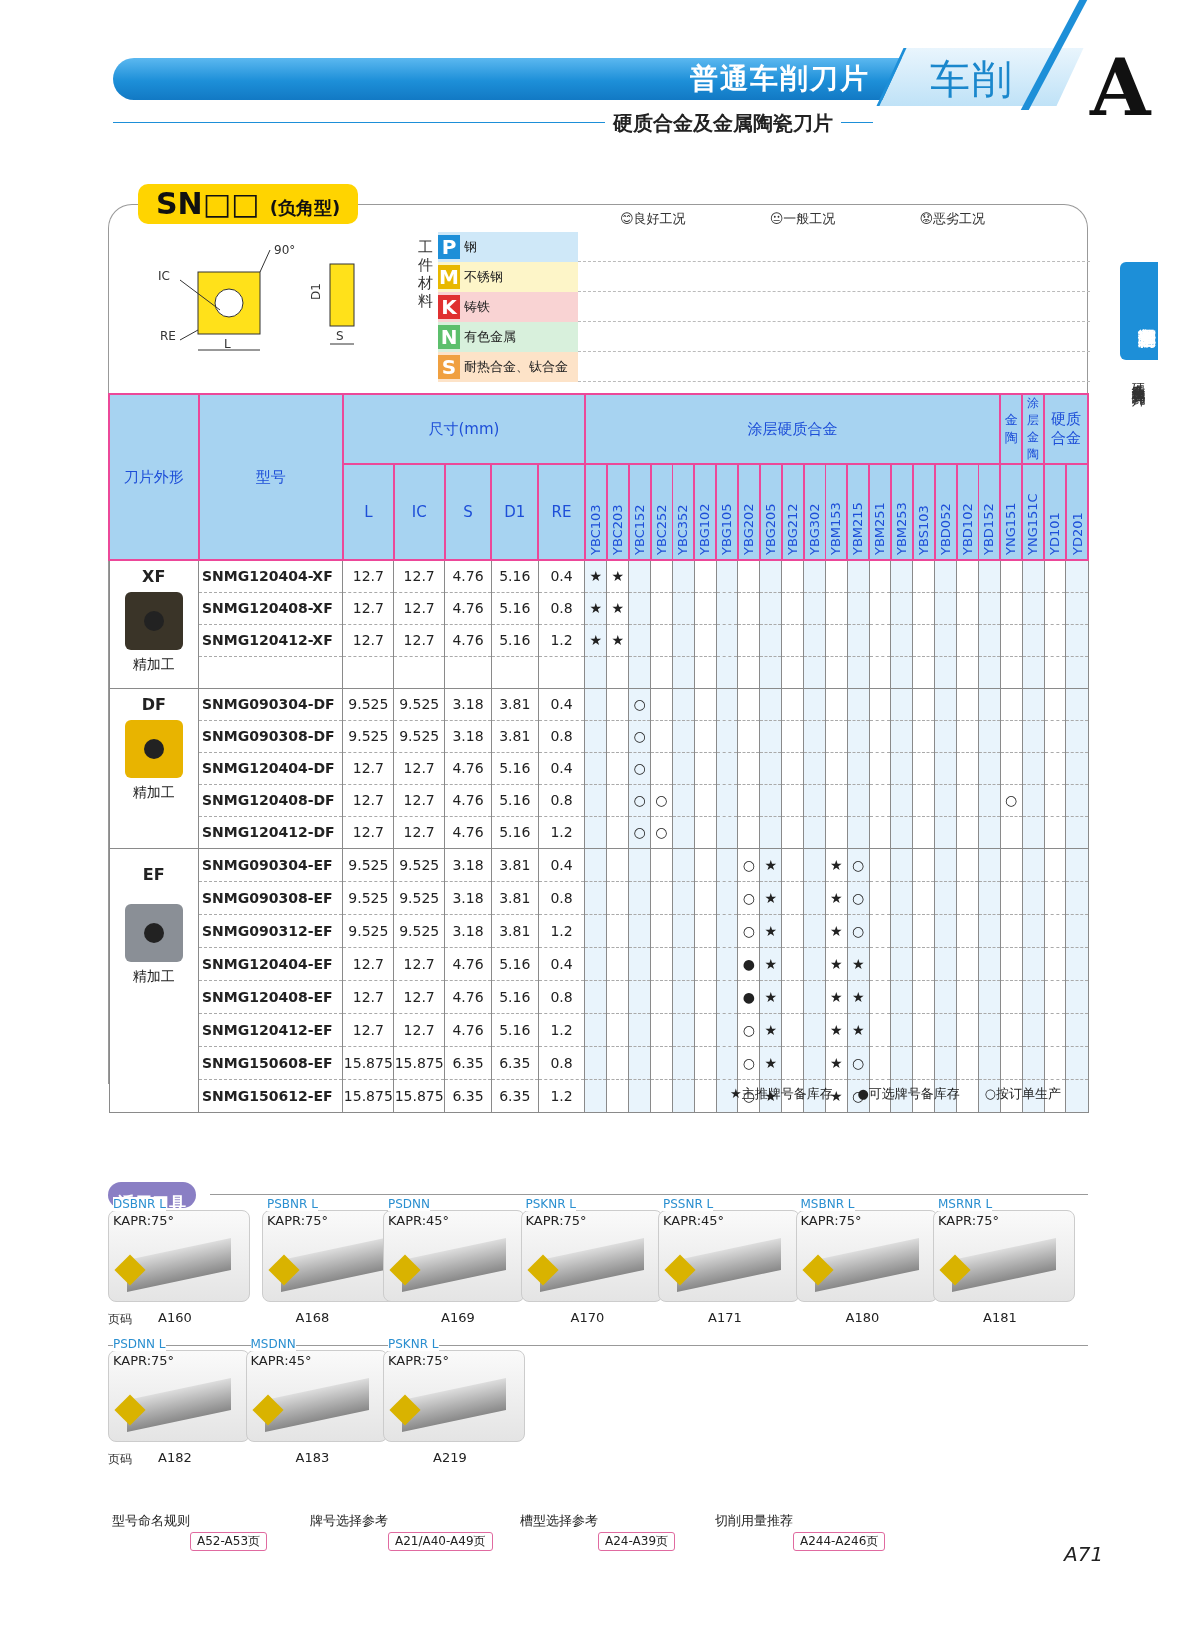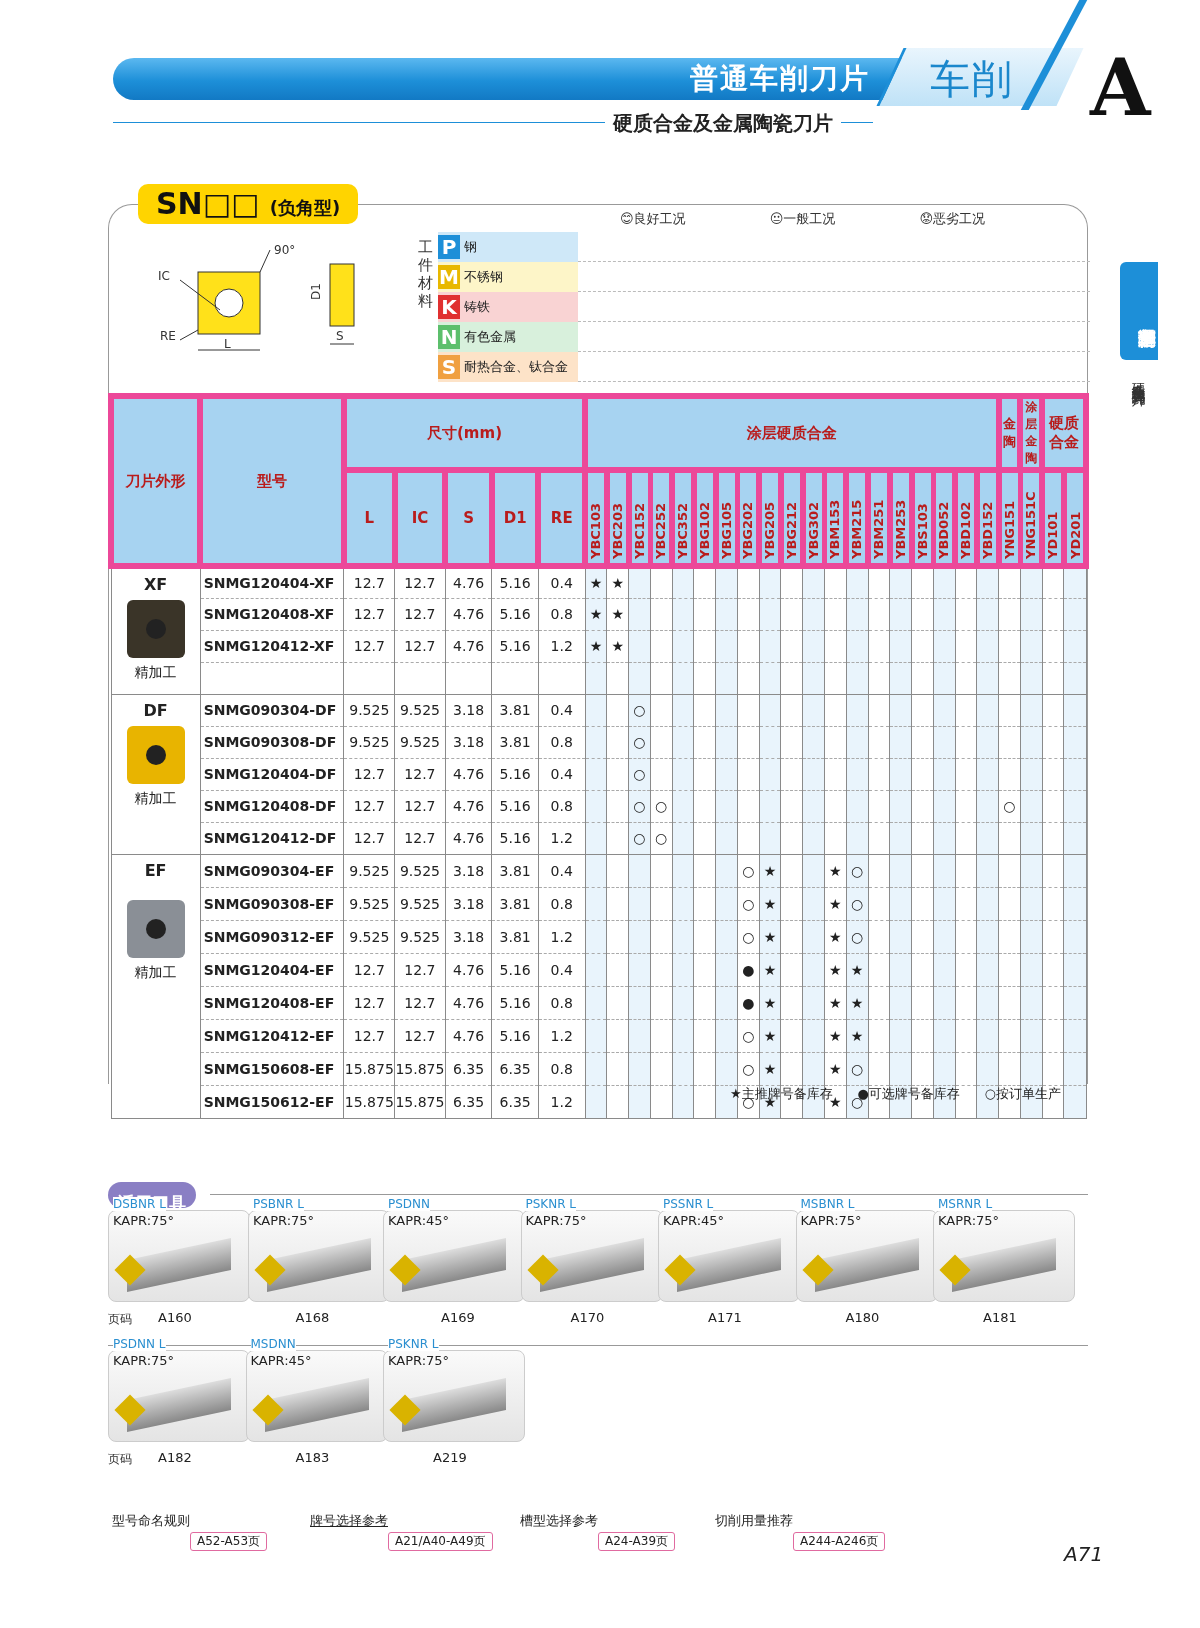"涂层金陶" .spec th { border: 6px solid #ec4899 -> 2px solid #ec4899; color: #b91c1c -> #1d4ed8; font-weight: bold -> normal }
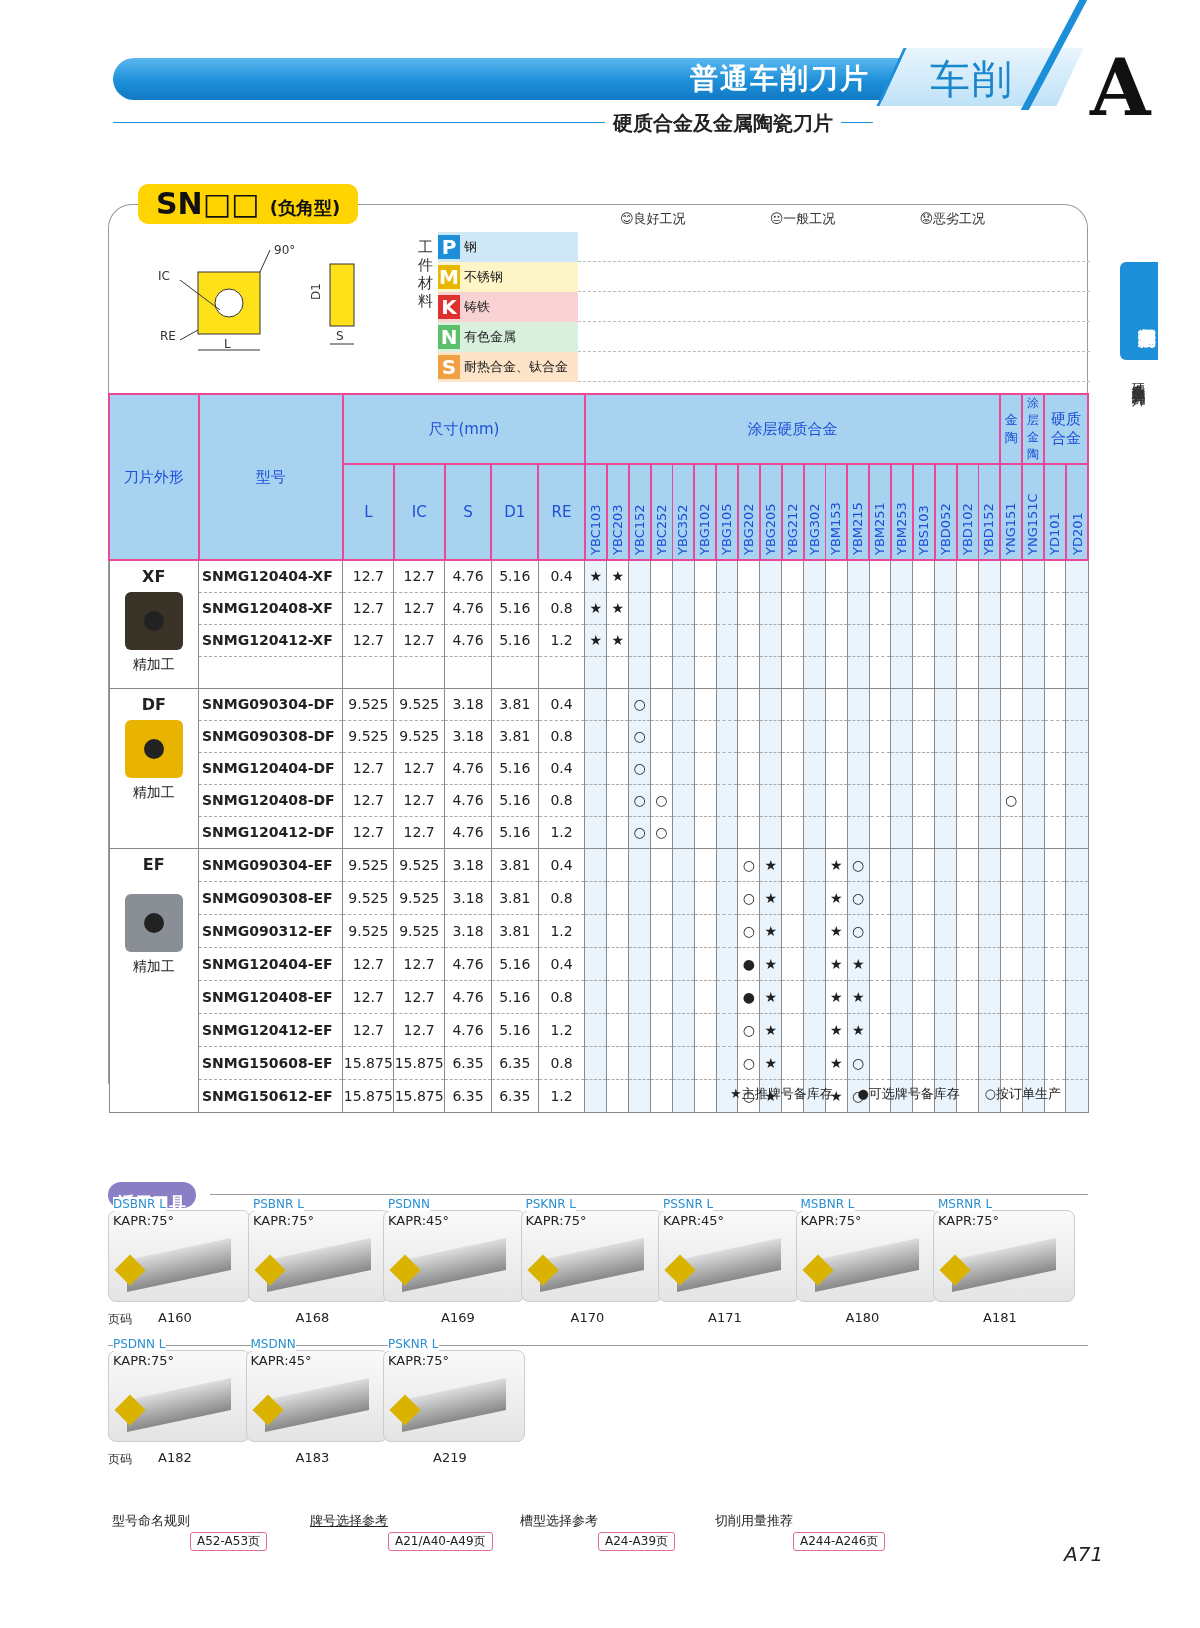"EF" div { margin-top: 6px -> 16px }
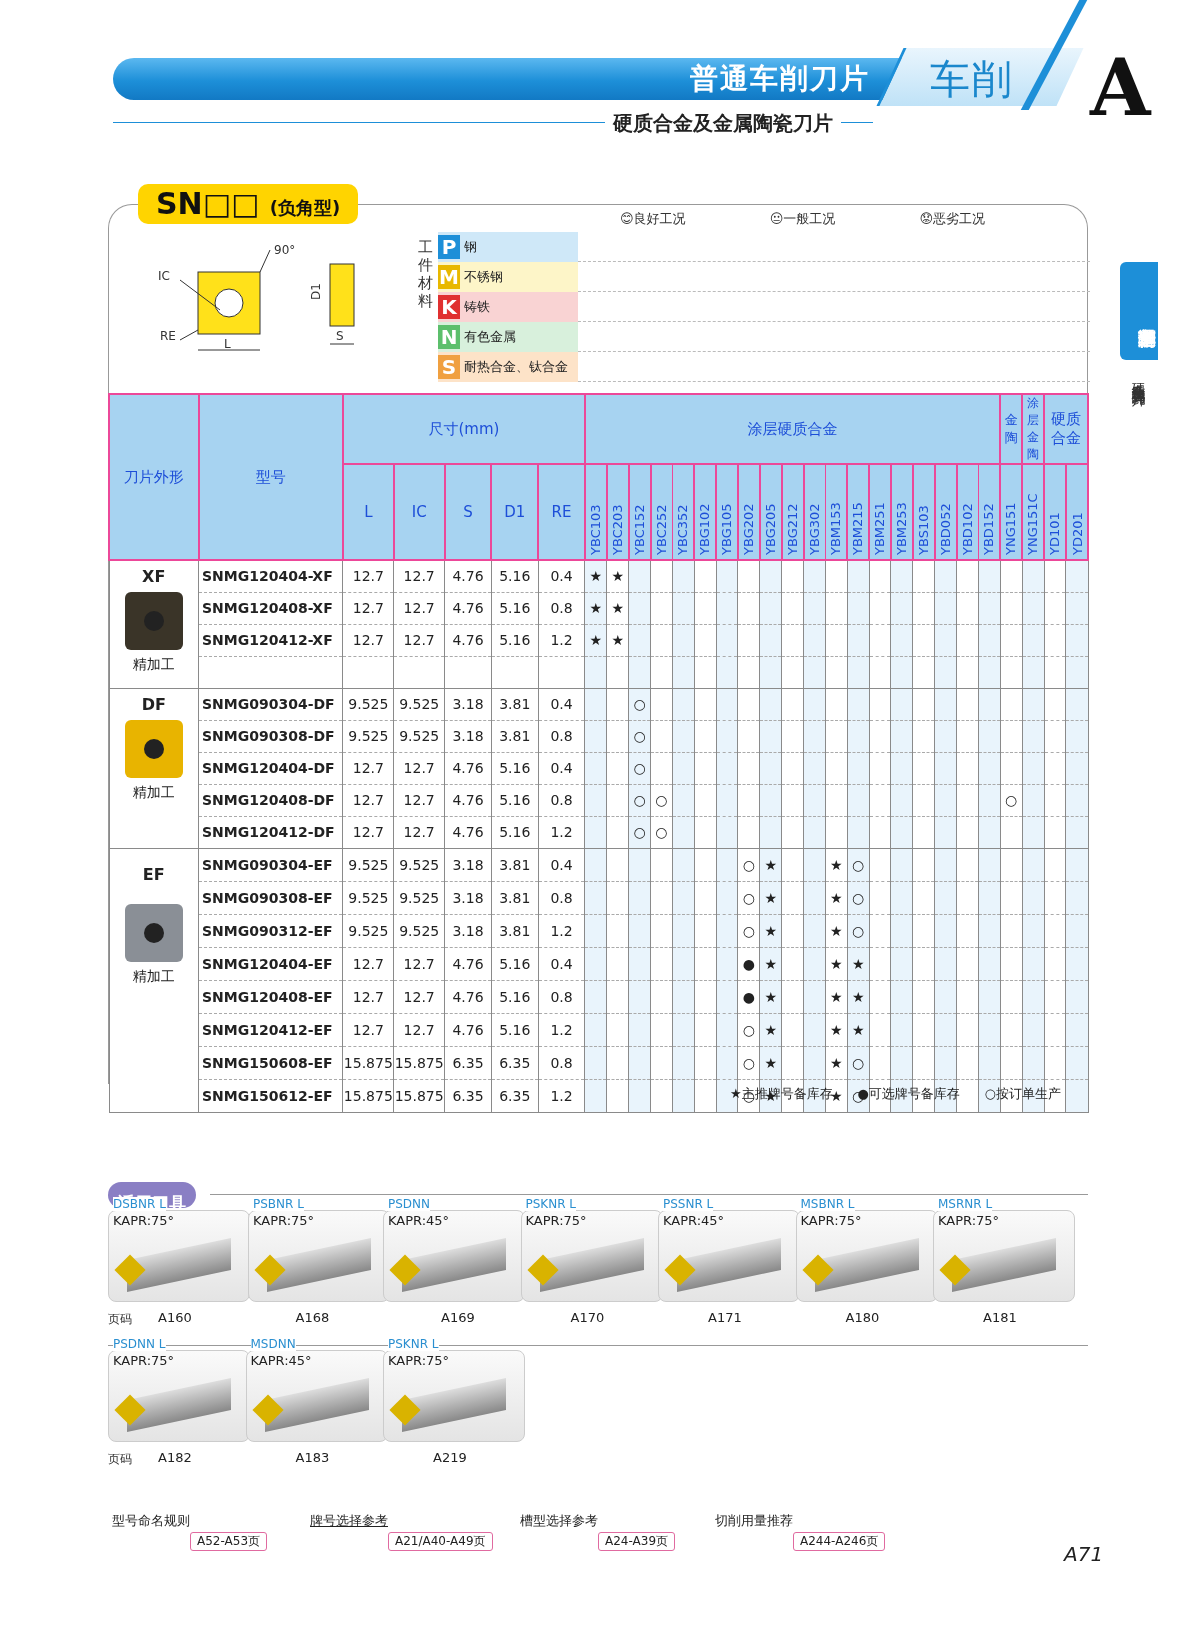"PSBNR L" div.abs { left: 248px -> 262px }
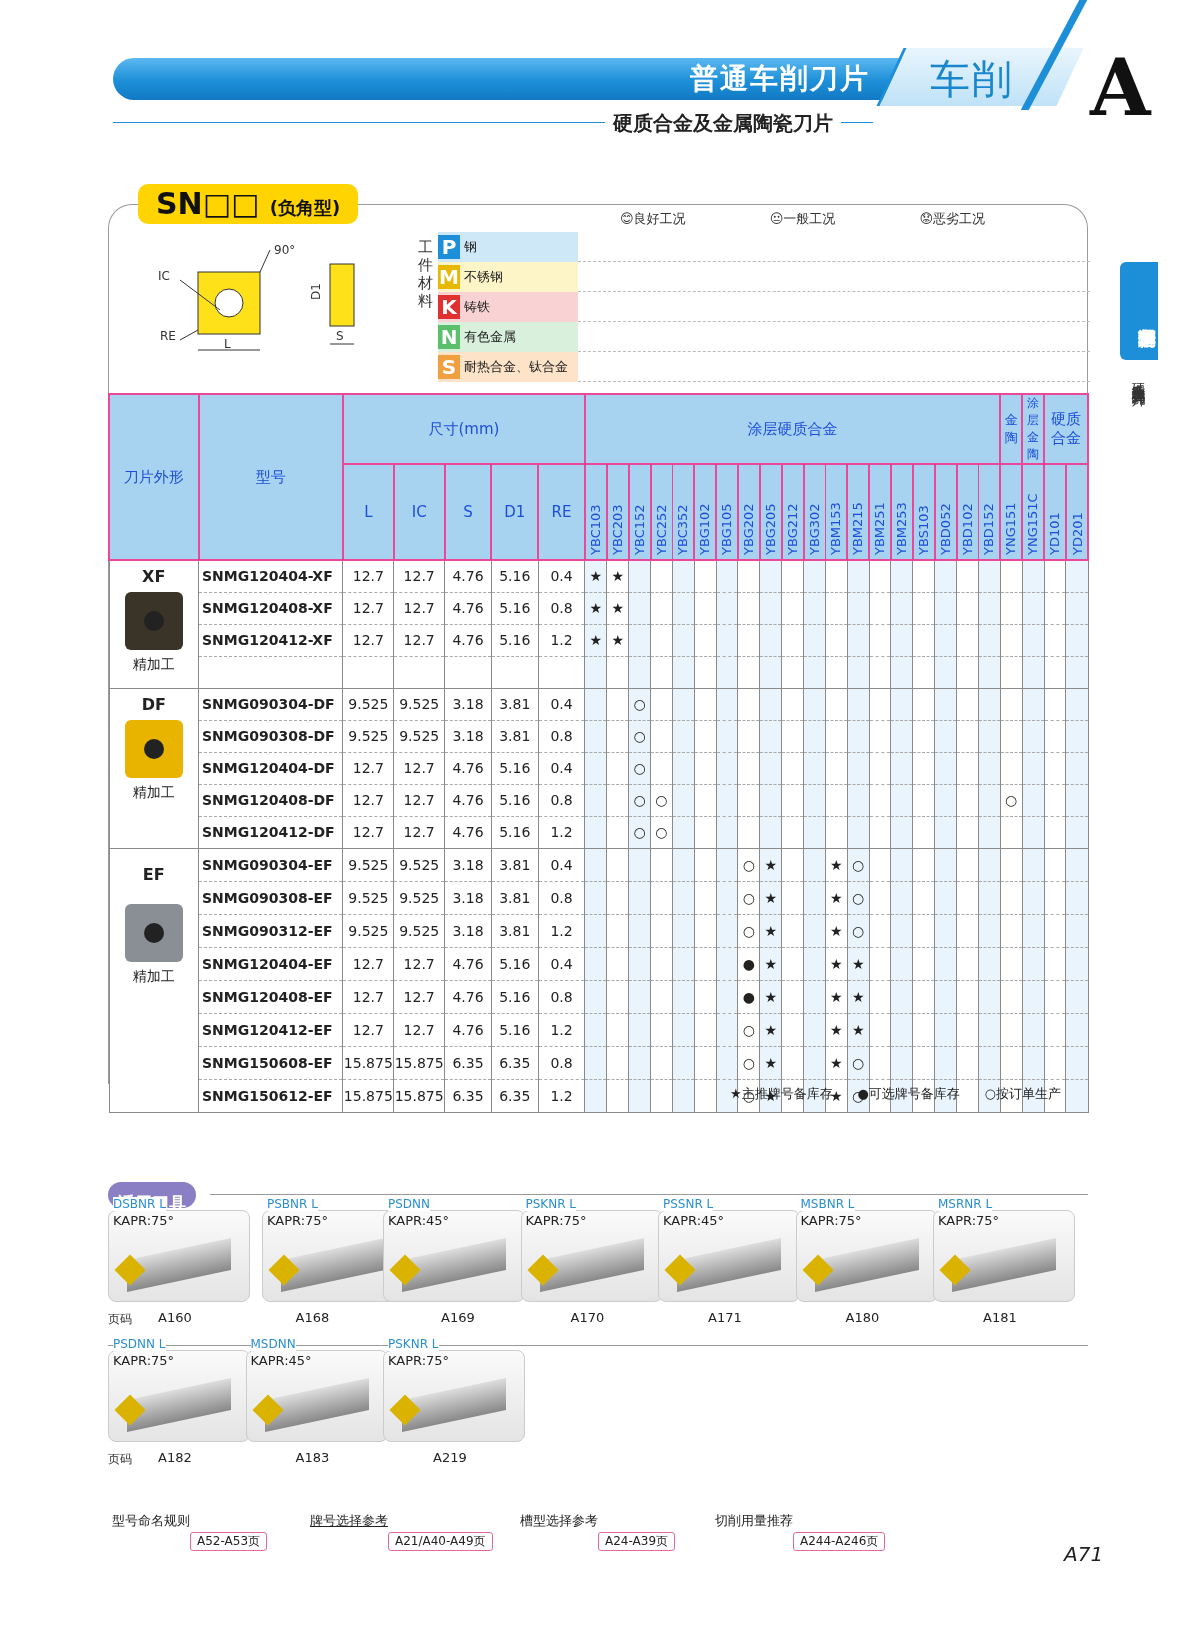"牌号选择参考" div.abs { text-decoration: underline -> none }
